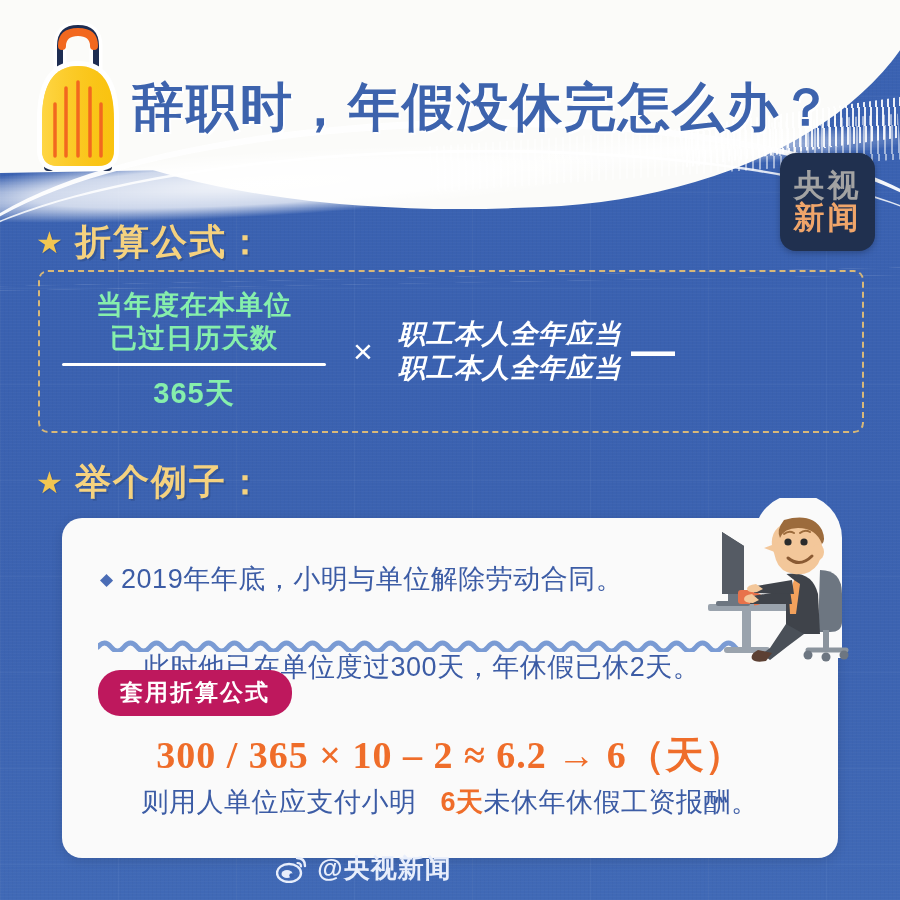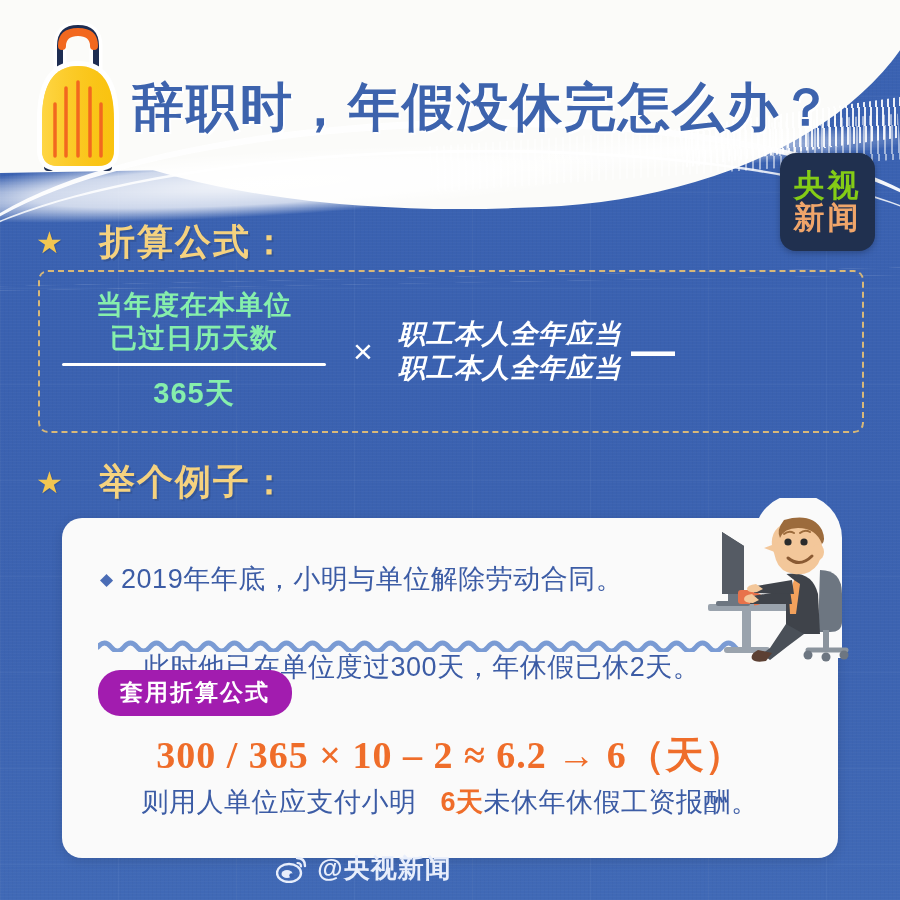"央视" .cctv-top { color: #84cc16 -> #a3a3a3 }
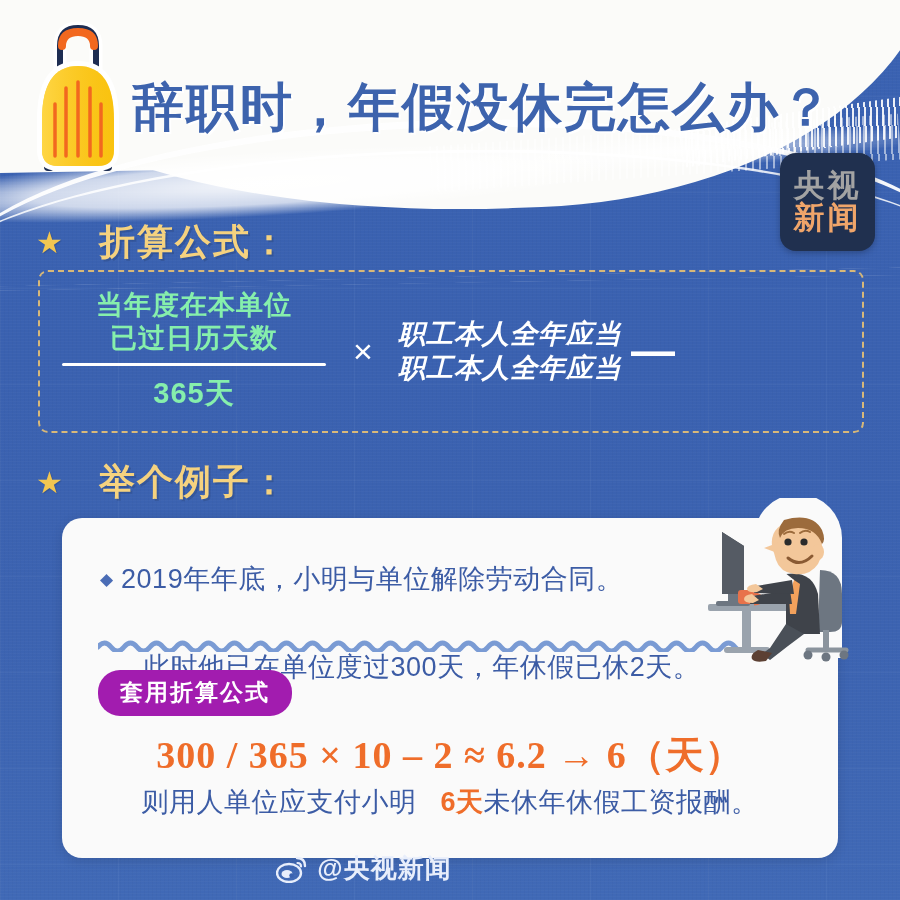"折算公式：" .section-title { margin-left: 24px -> none }
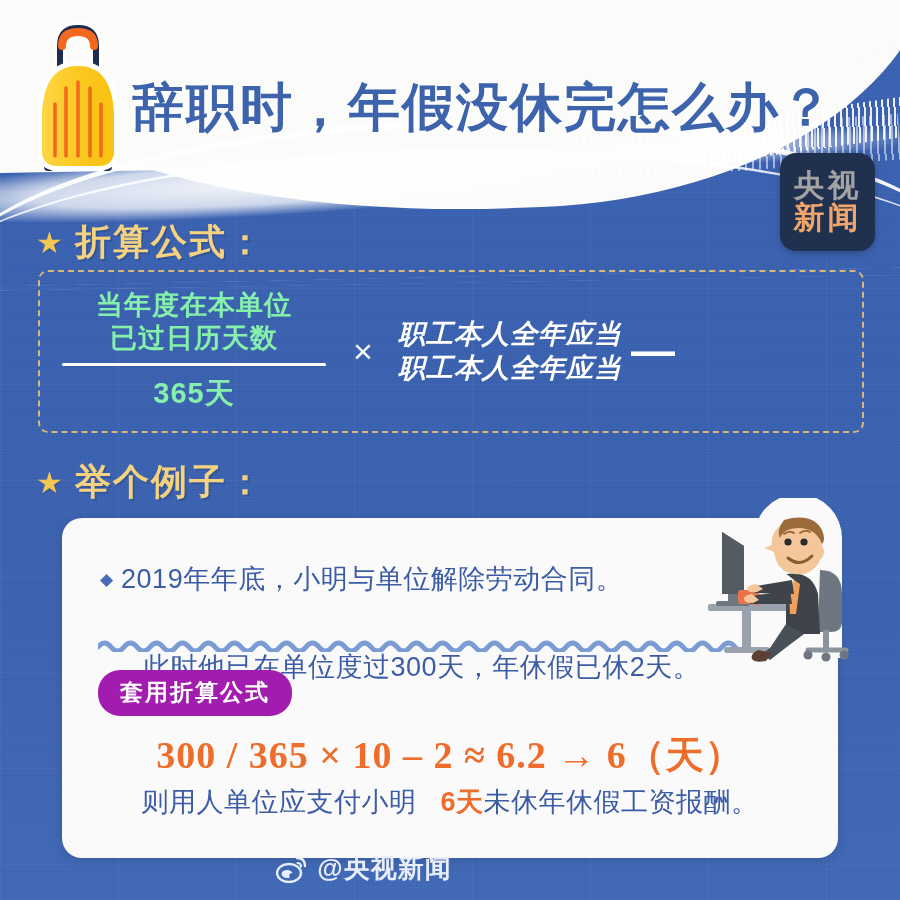"套用折算公式" .badge { background: #a21caf -> #be185d }
